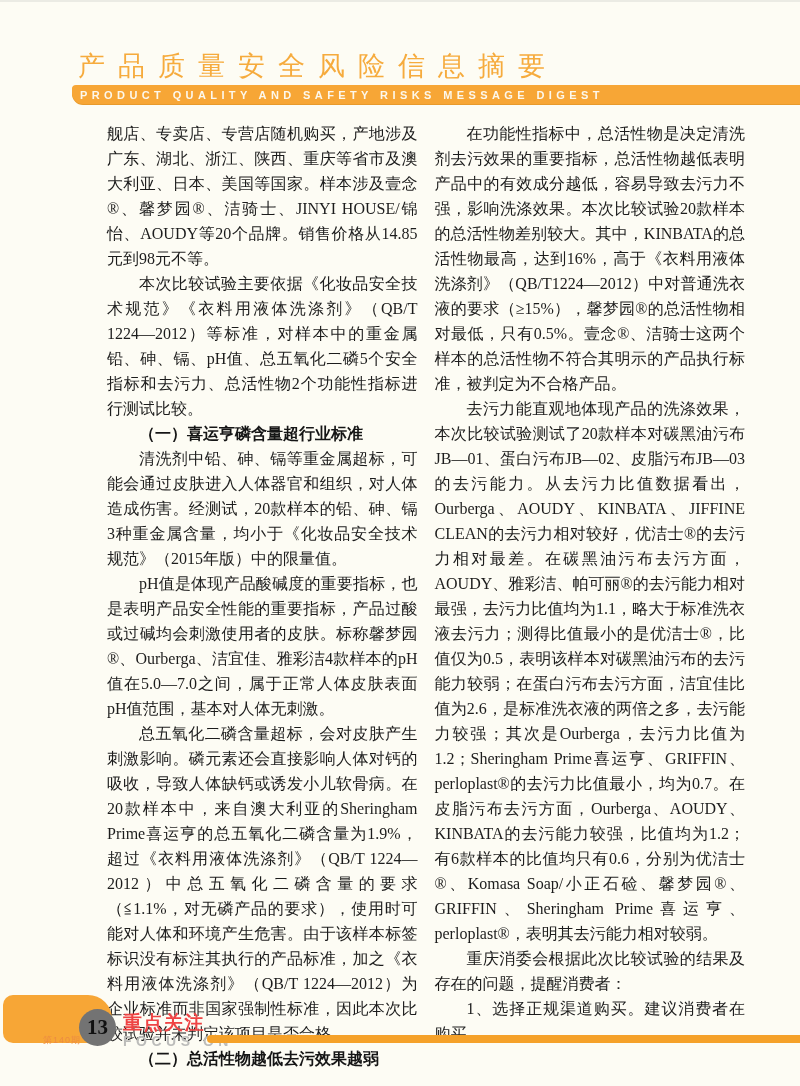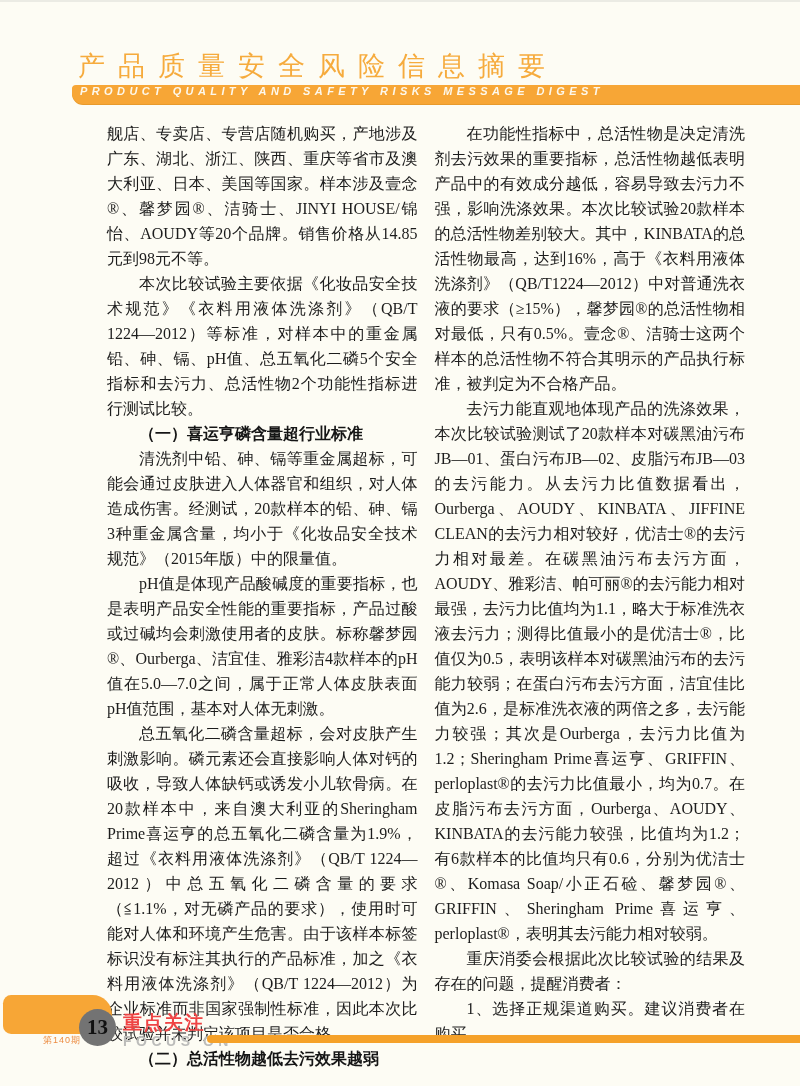"PRODUCT QUALITY AND SAFETY RISKS" .title-bar { align-items: none -> center; font-style: italic -> none }
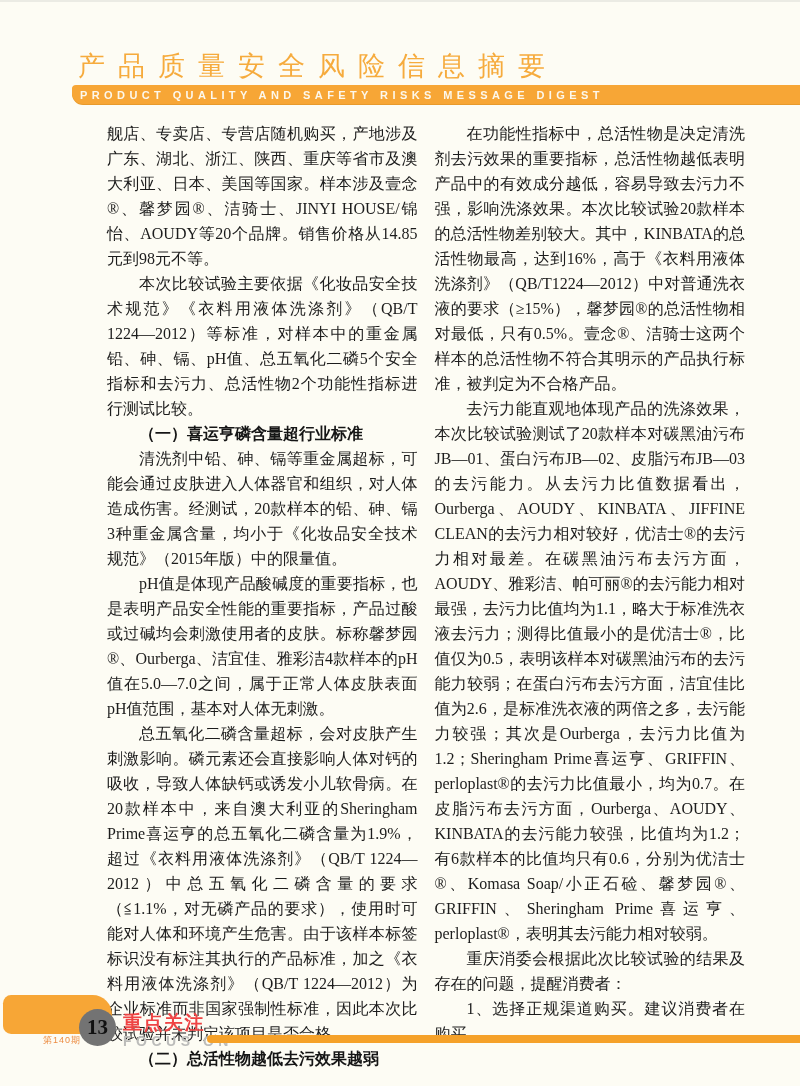"第140期" .footer-block { height: 39px -> 48px }
